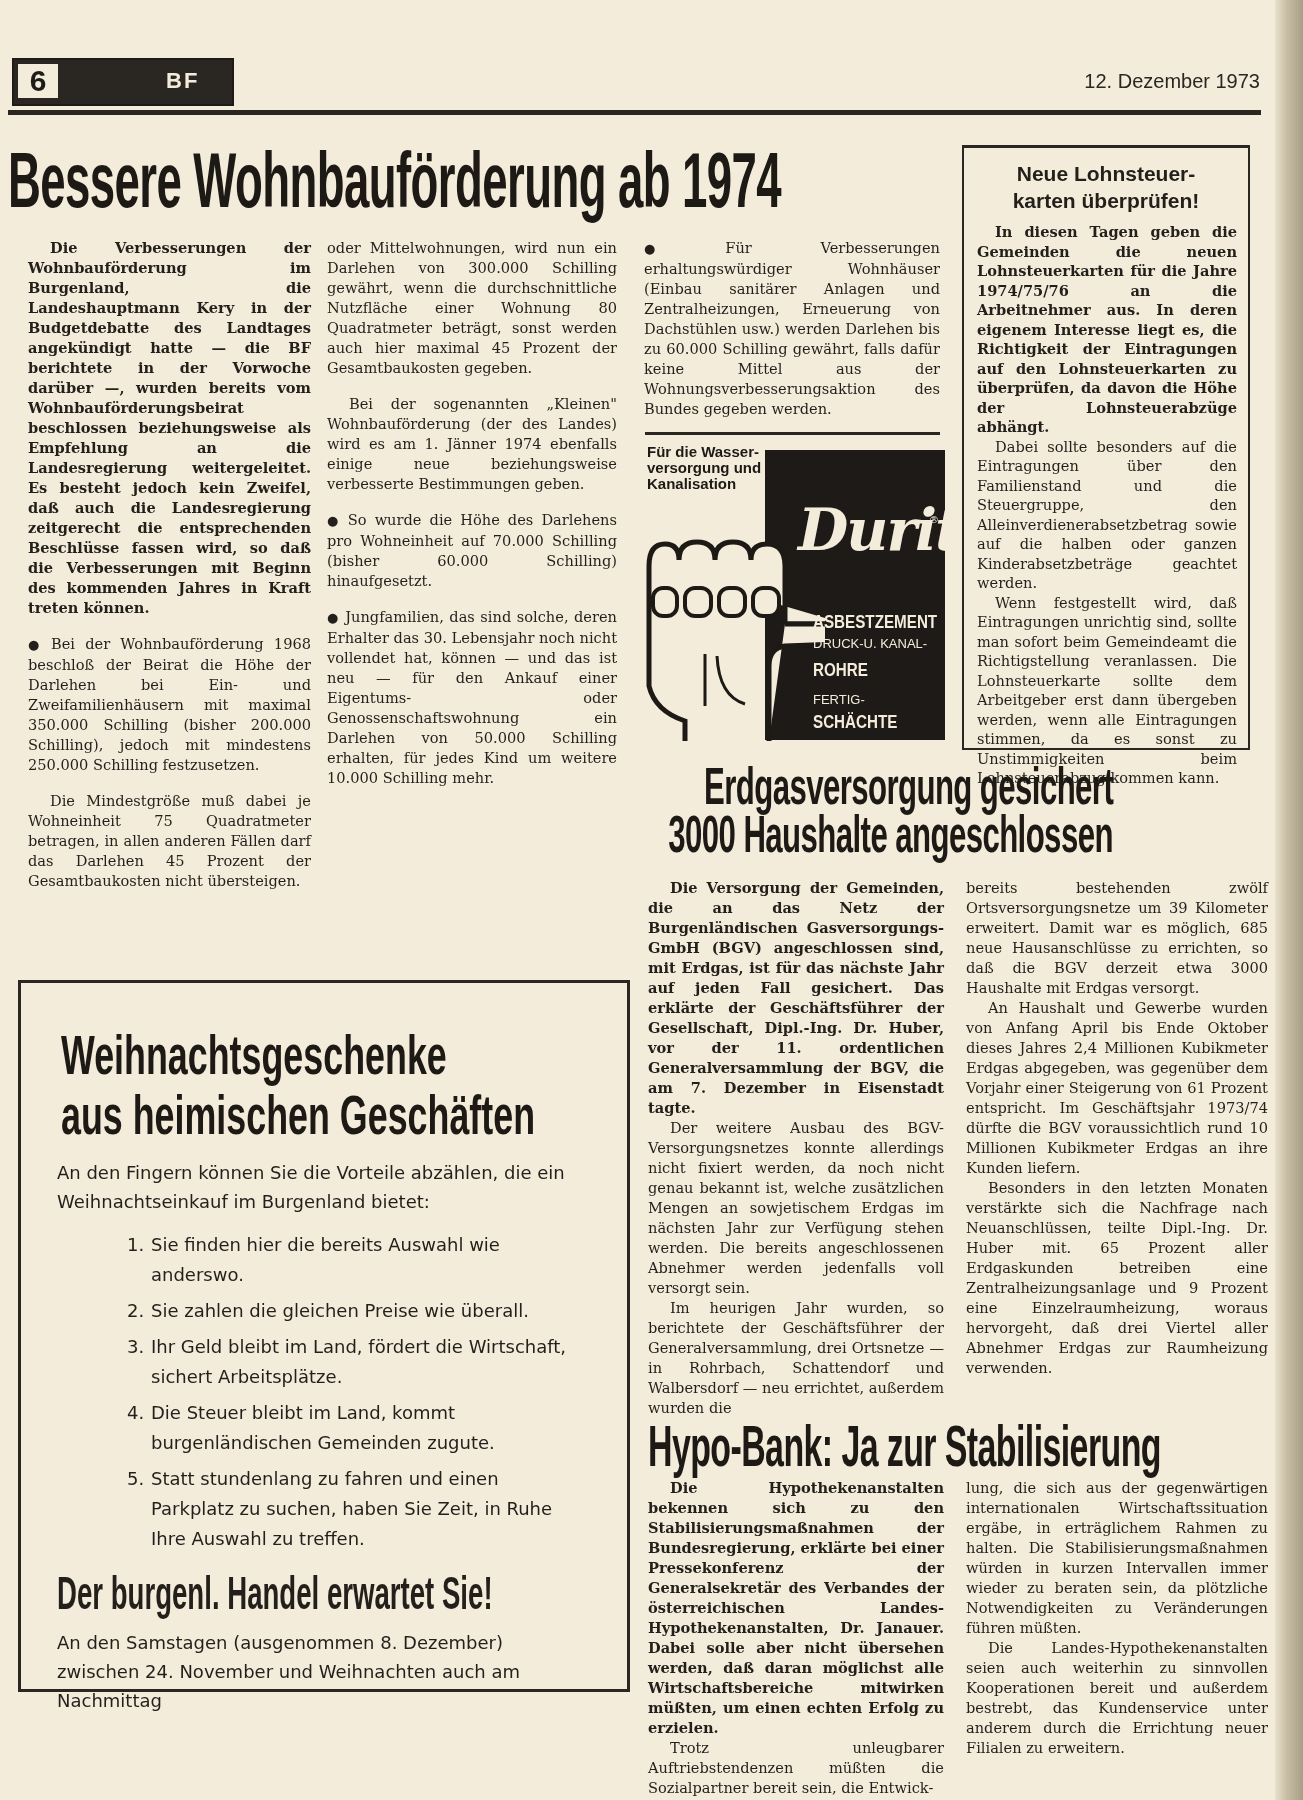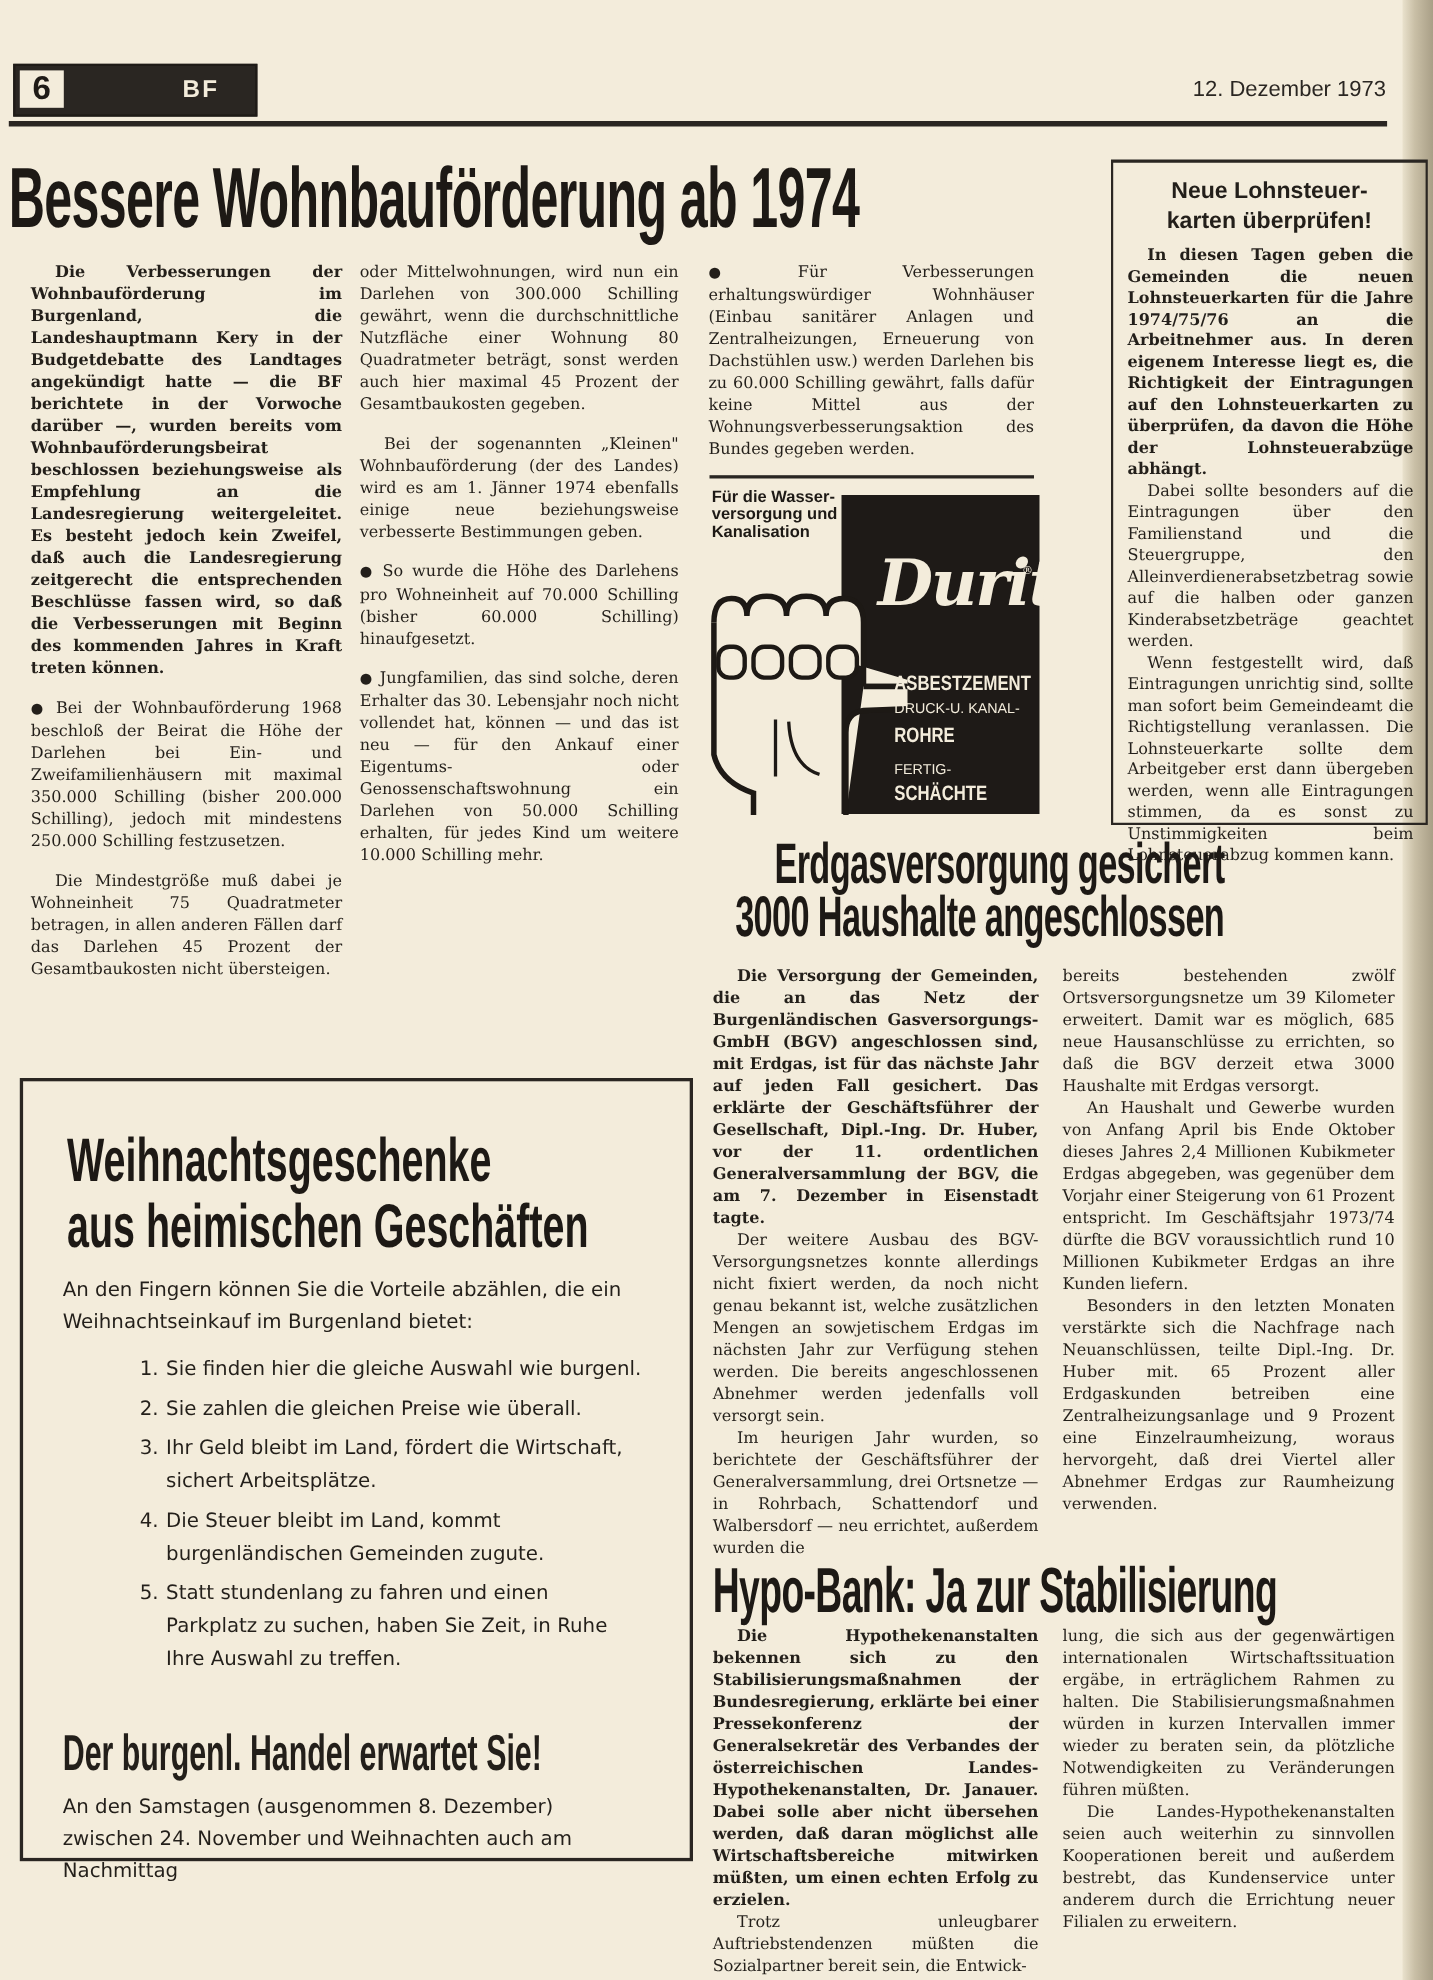"Neue Lohnsteuer-" .tax-box { margin-left: 48px -> none }
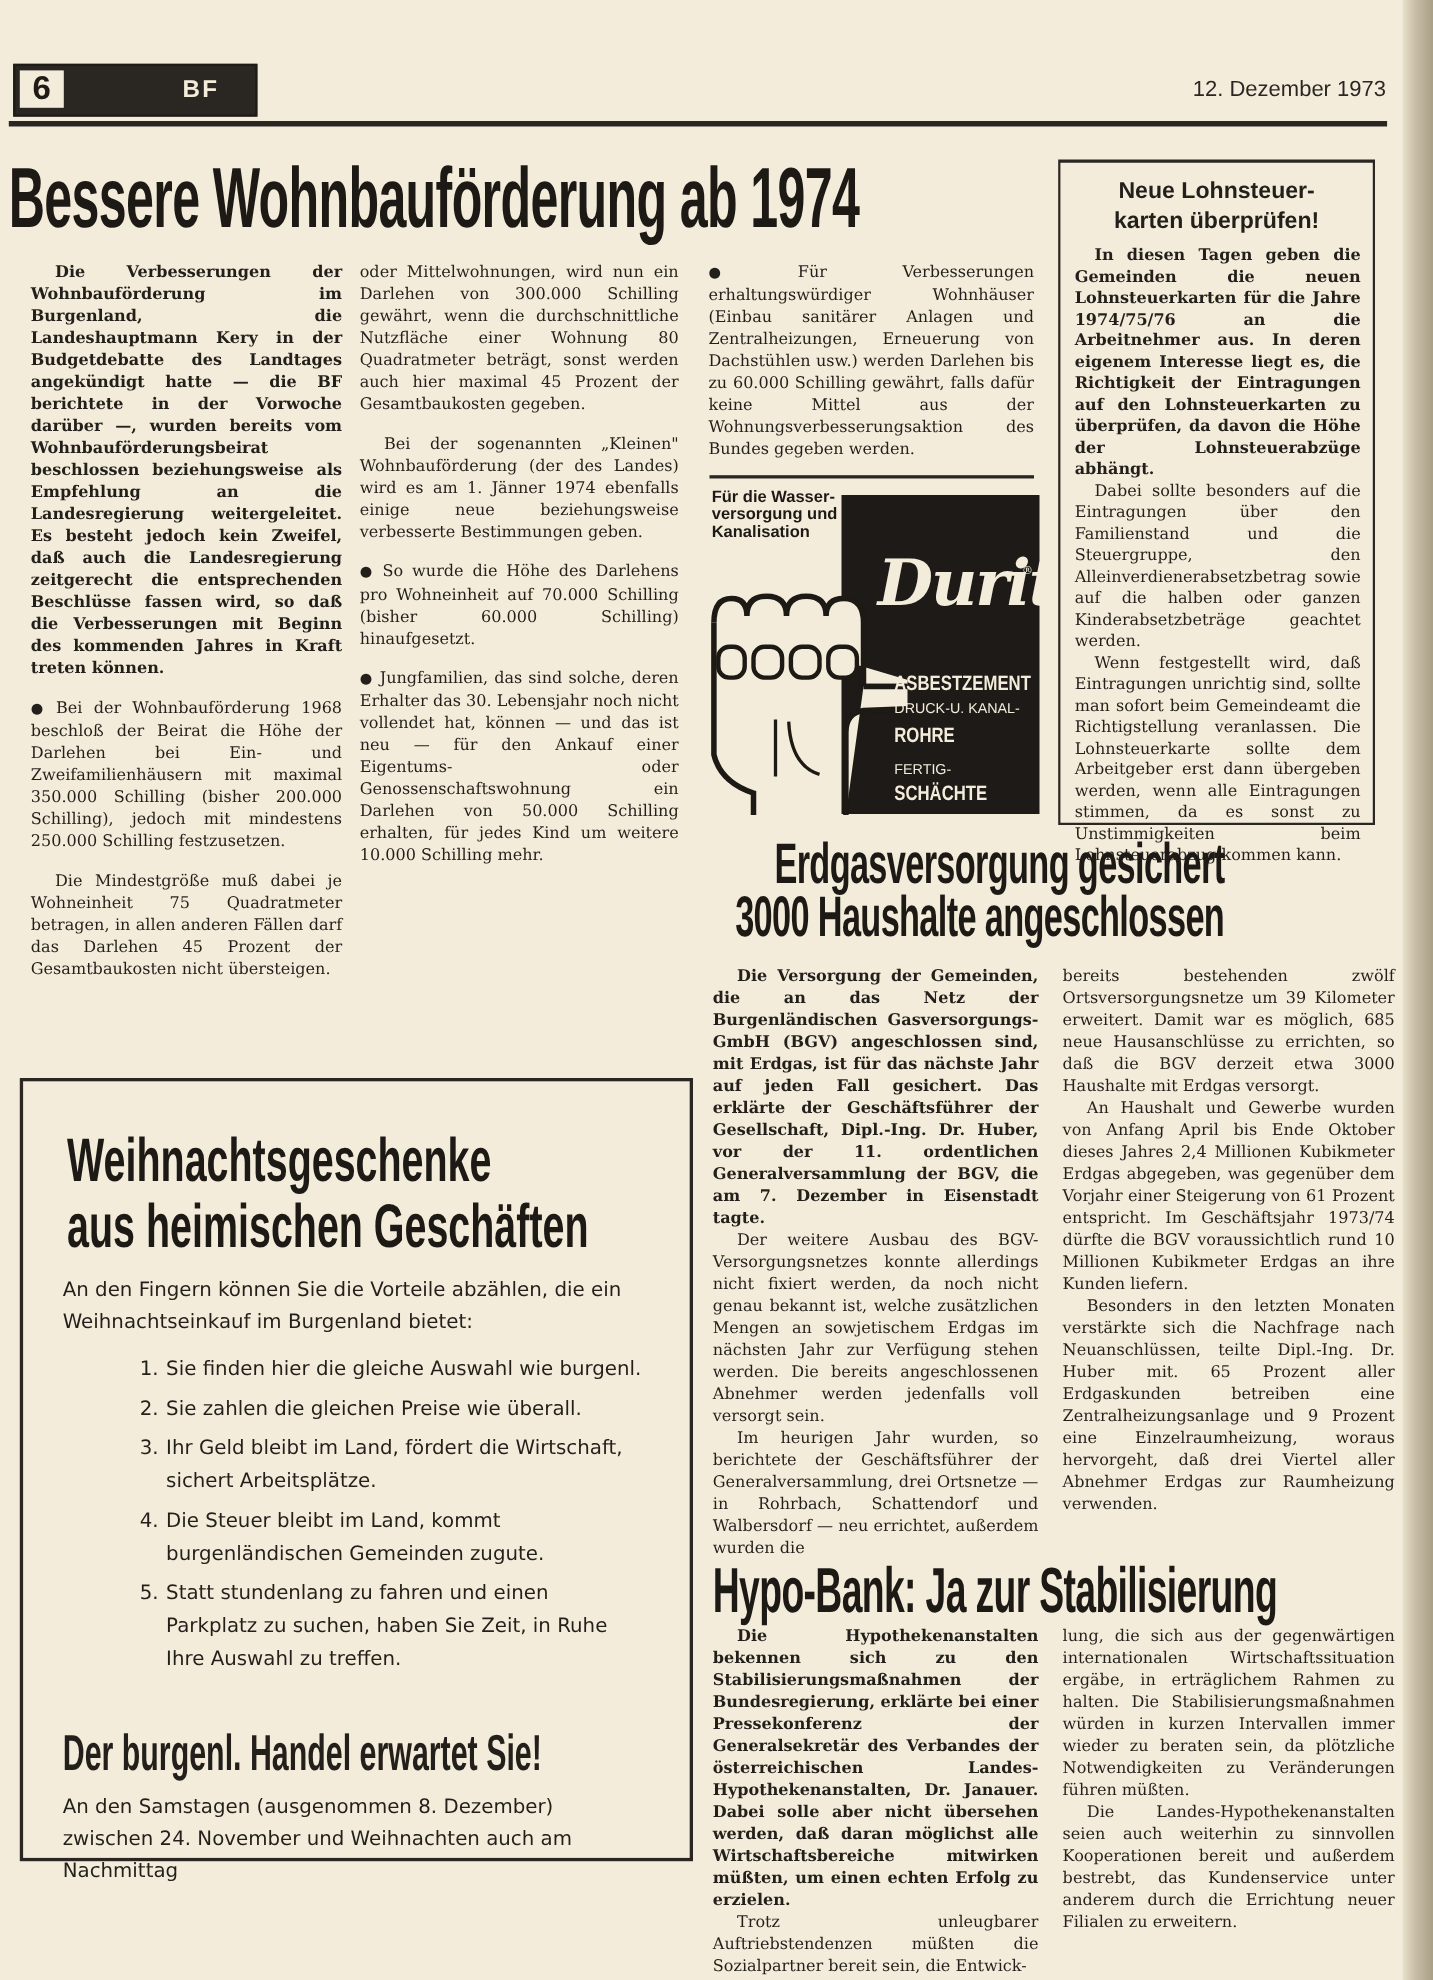"Sie finden hier die gleiche" span { text: gleiche Auswahl wie burgenl -> bereits Auswahl wie anderswo }
